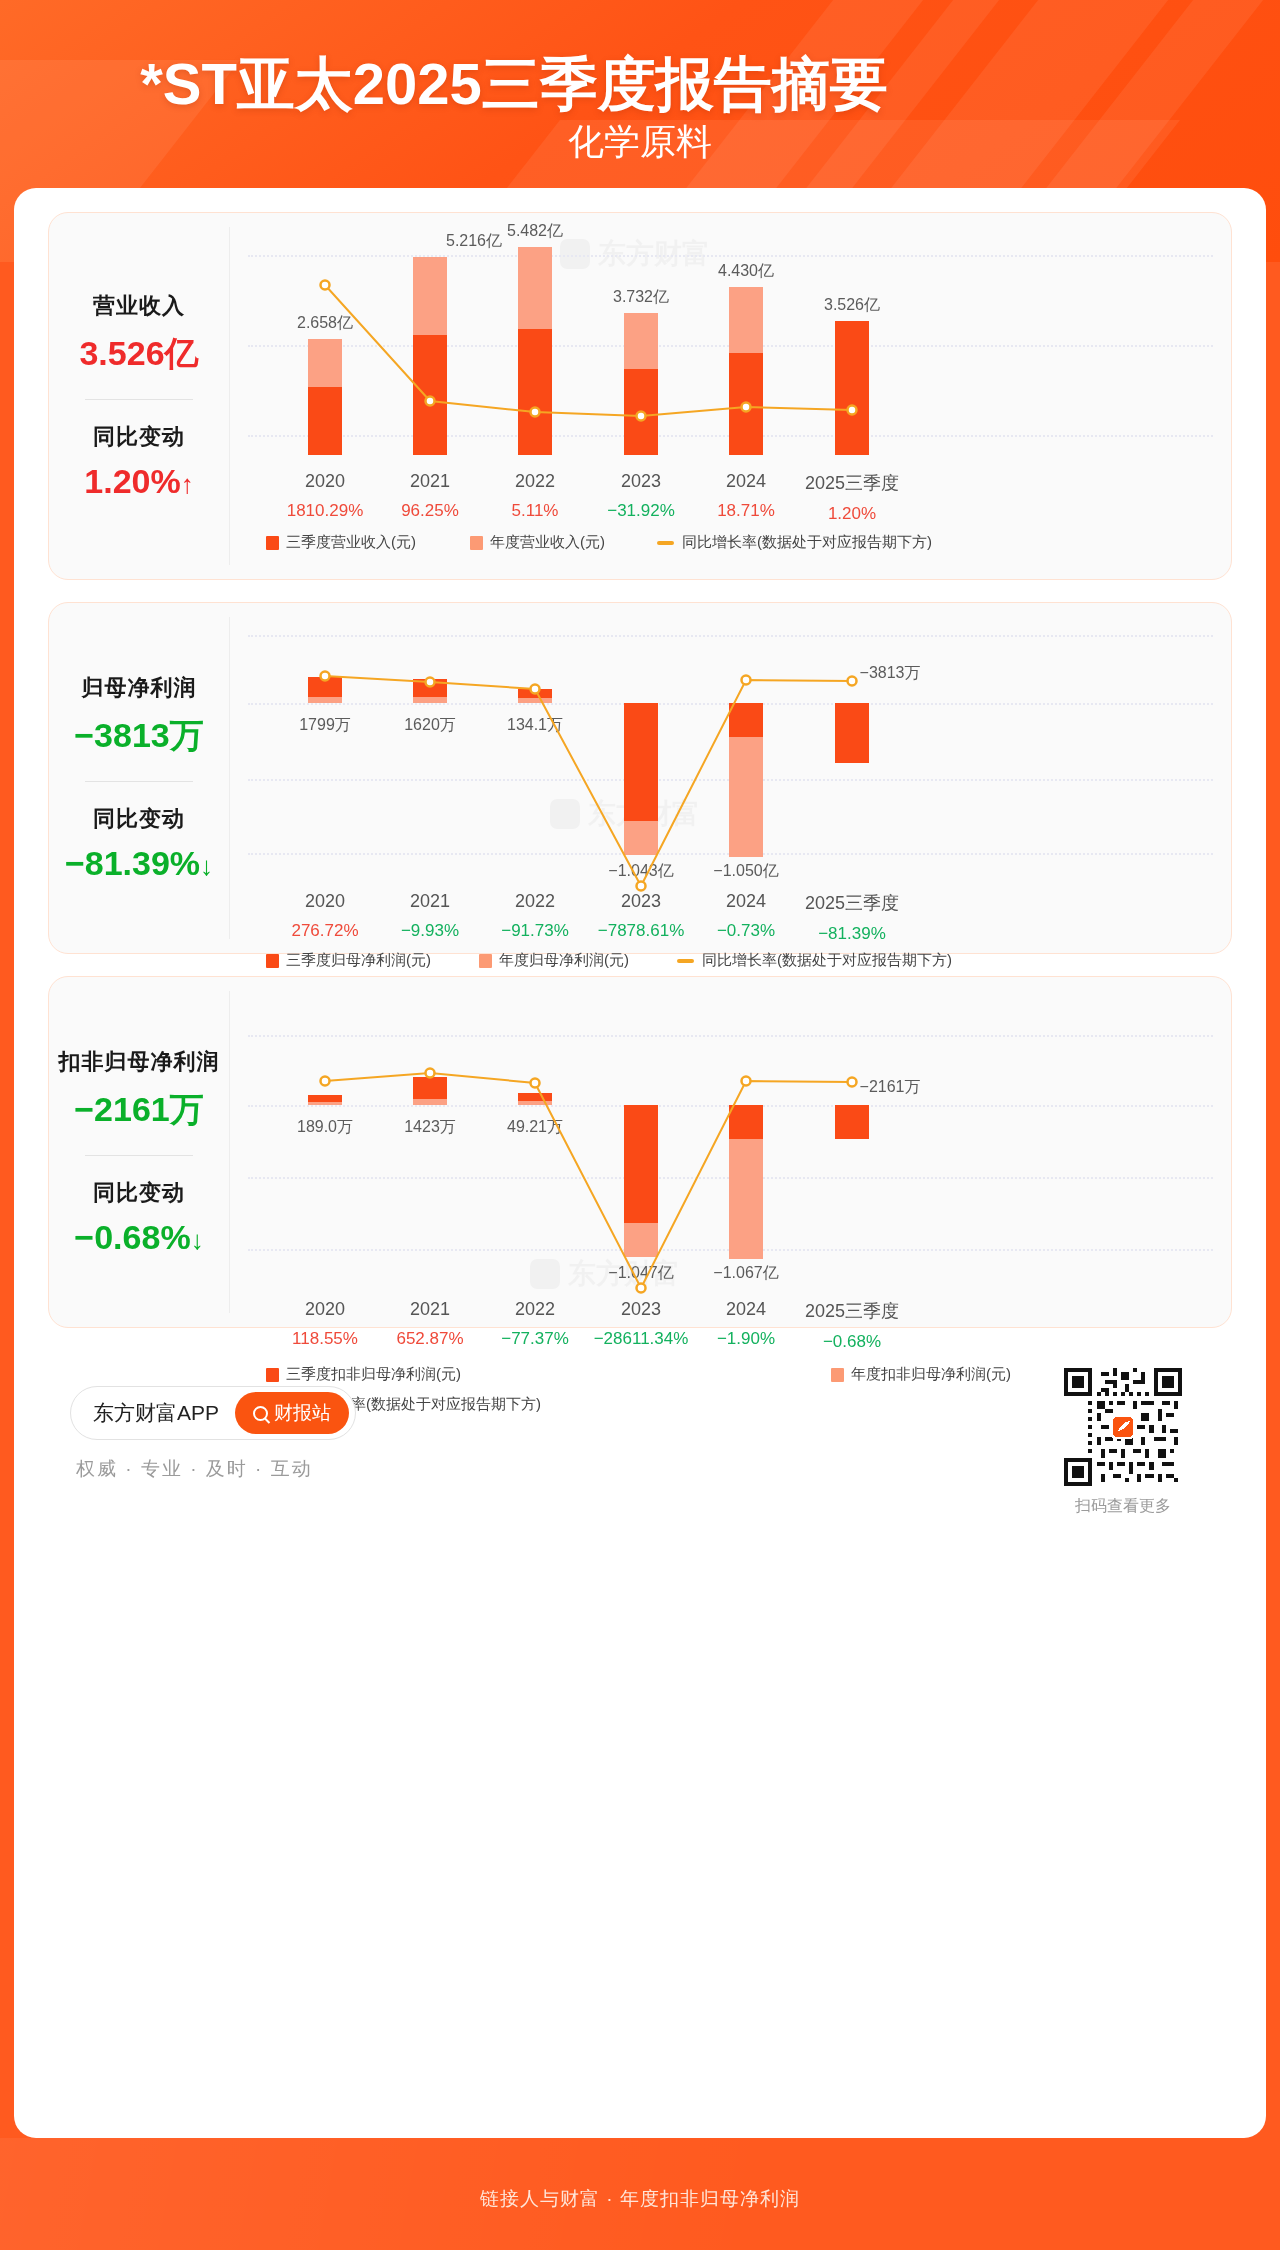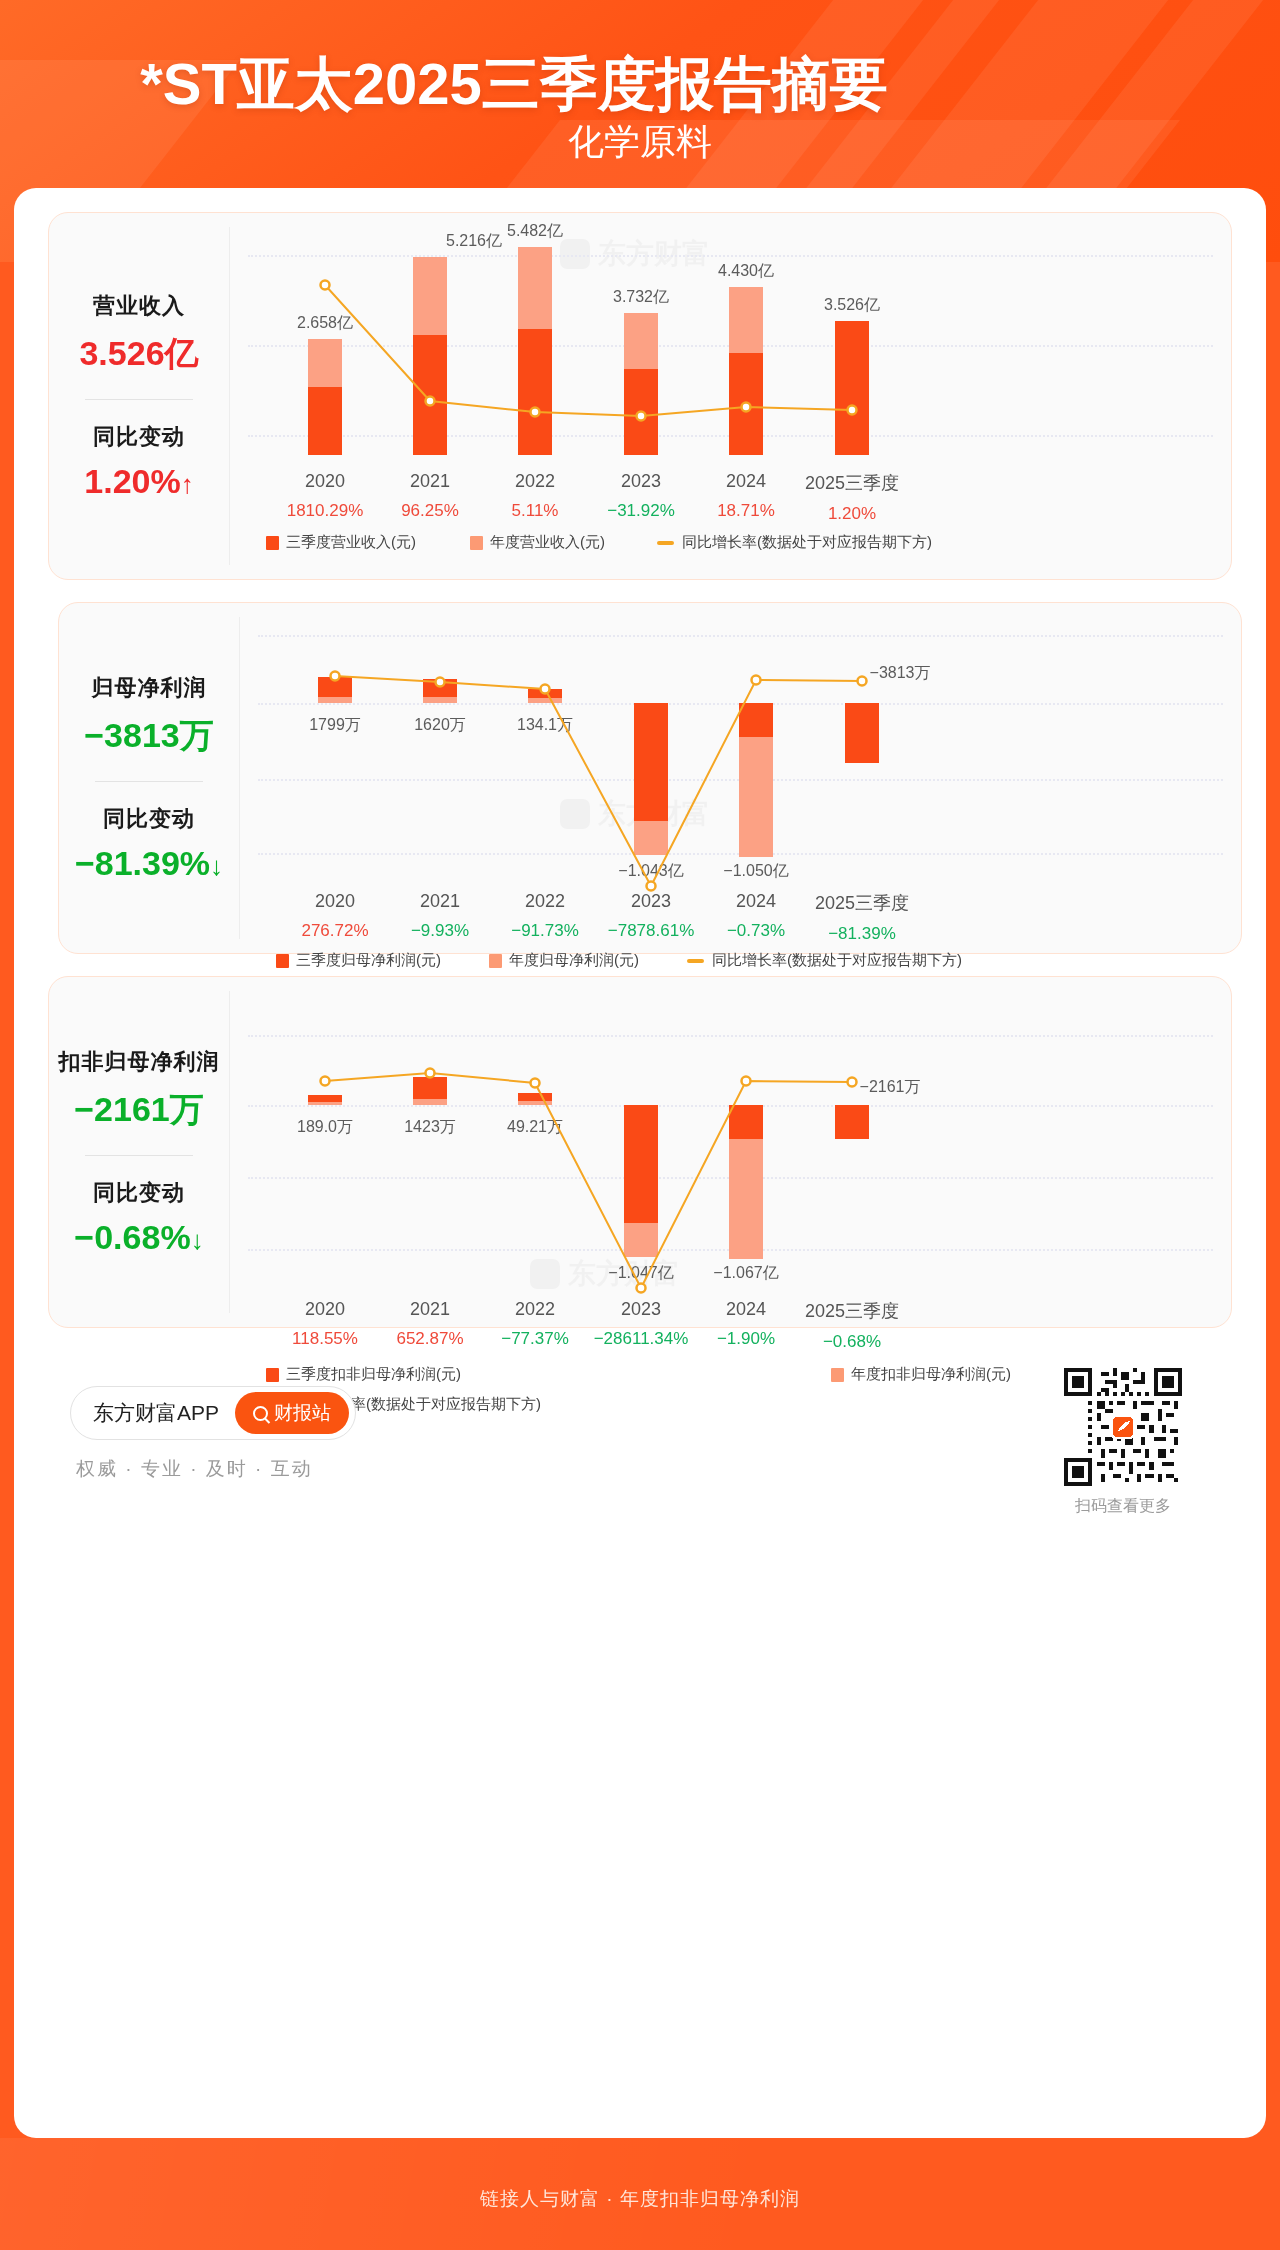"归母净利润" #panel2 { margin-left: 10px -> none }
